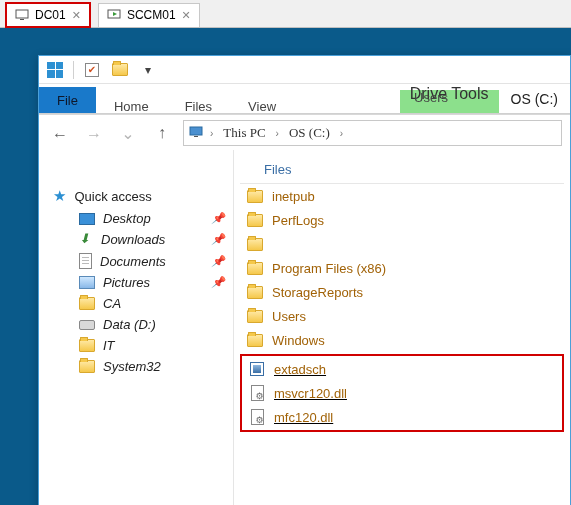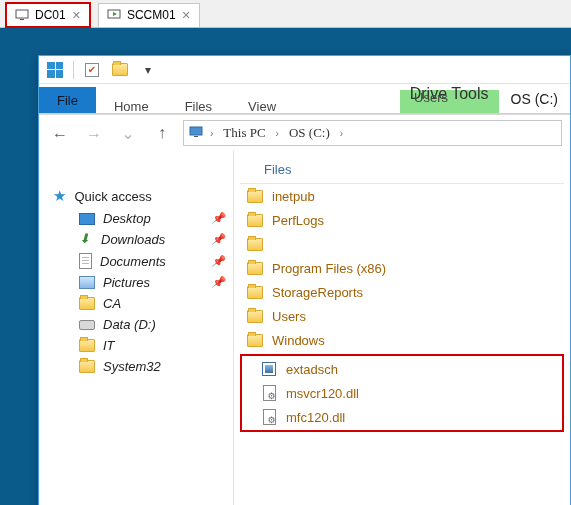"extadsch" .hl-box { padding: 1px 12px -> 1px 0; text-decoration: none -> underline }
